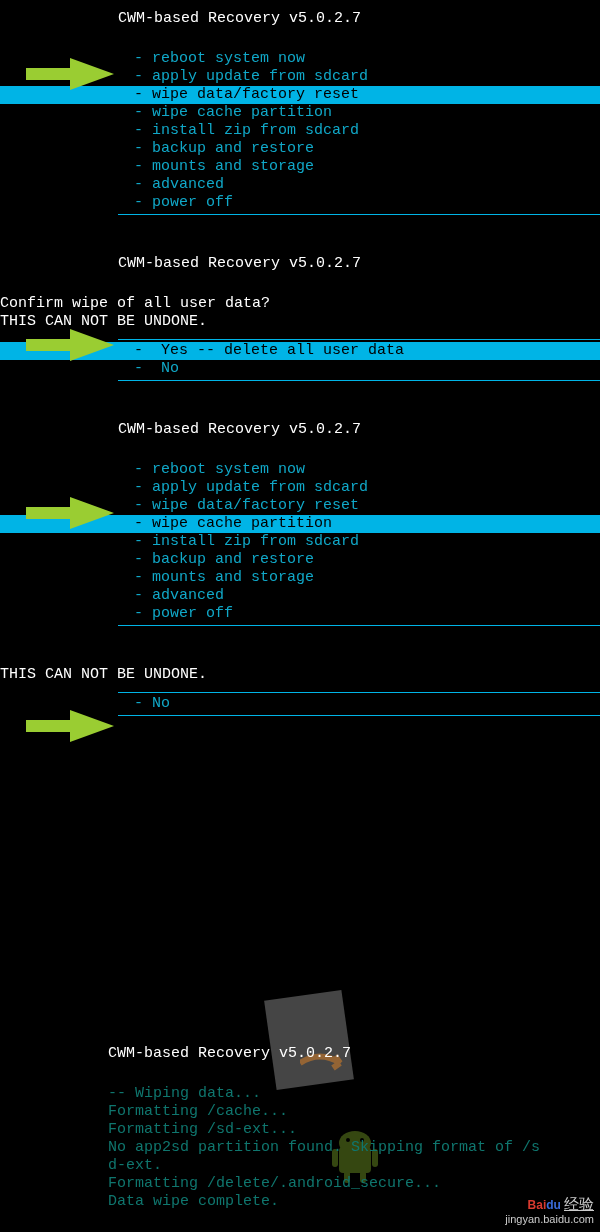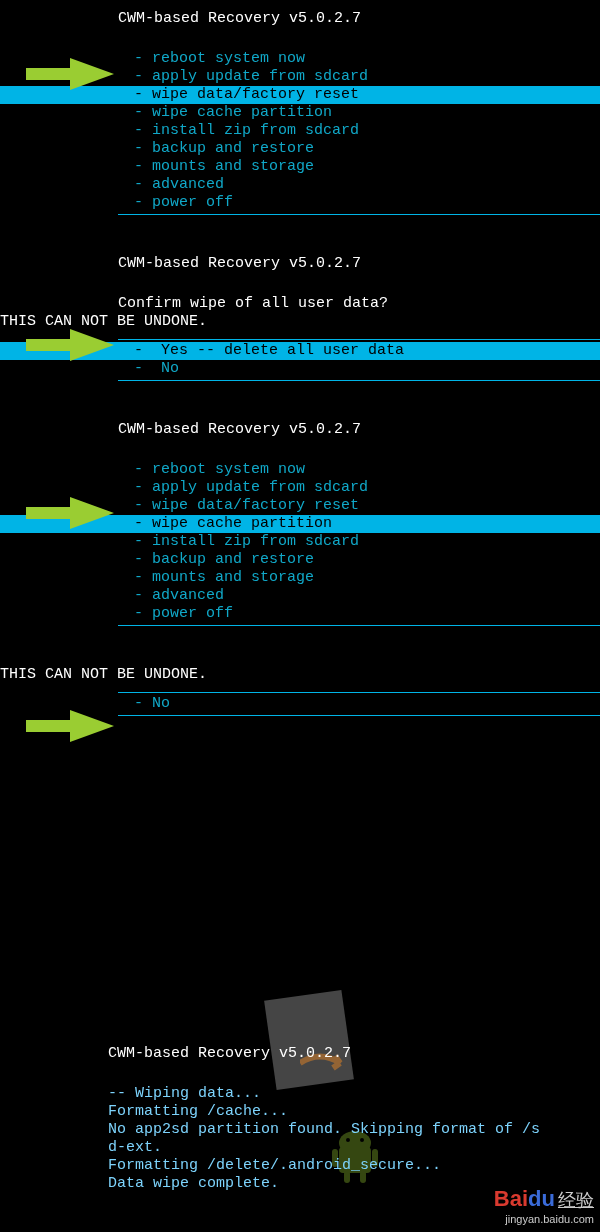"Confirm wipe of all user" .prompt { padding-left: 118px -> none }
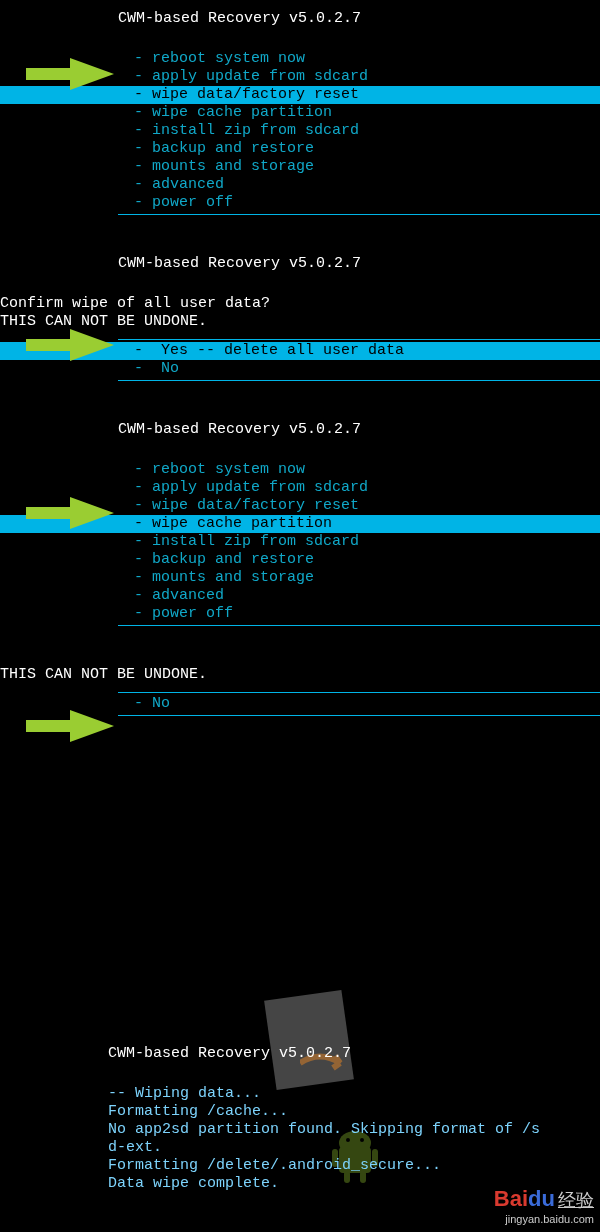"-- Wiping data..." .log-line { color: #7dd3fc -> #0f766e }
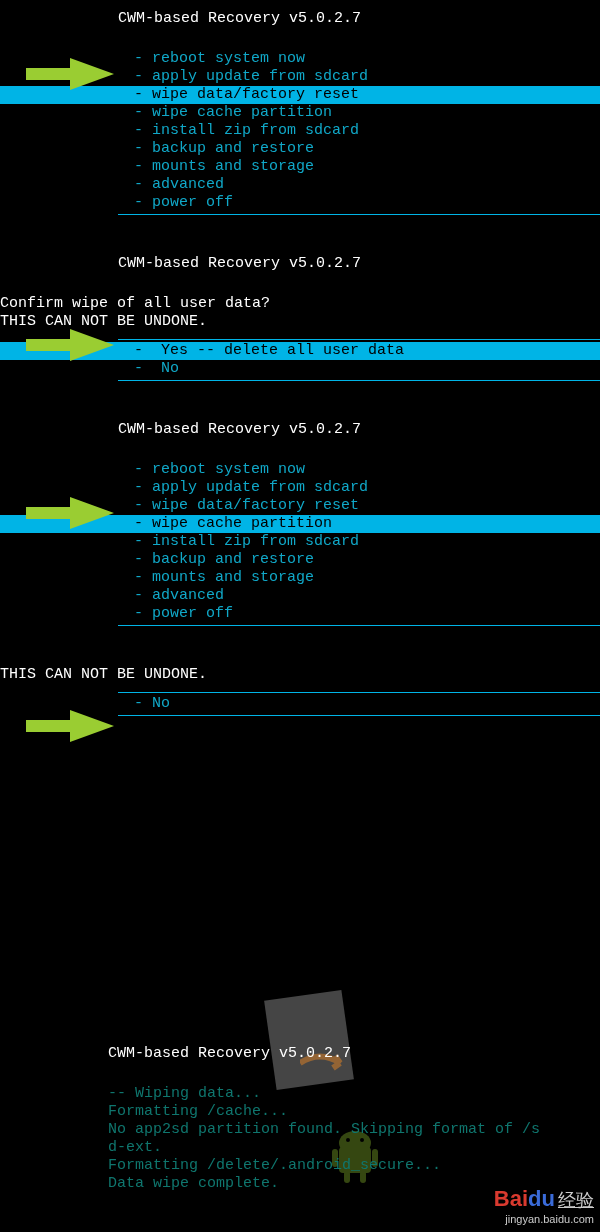"Formatting /sd-ext..." div.log-line { html: none -> <div>Formatting /sd-ext...</div> }
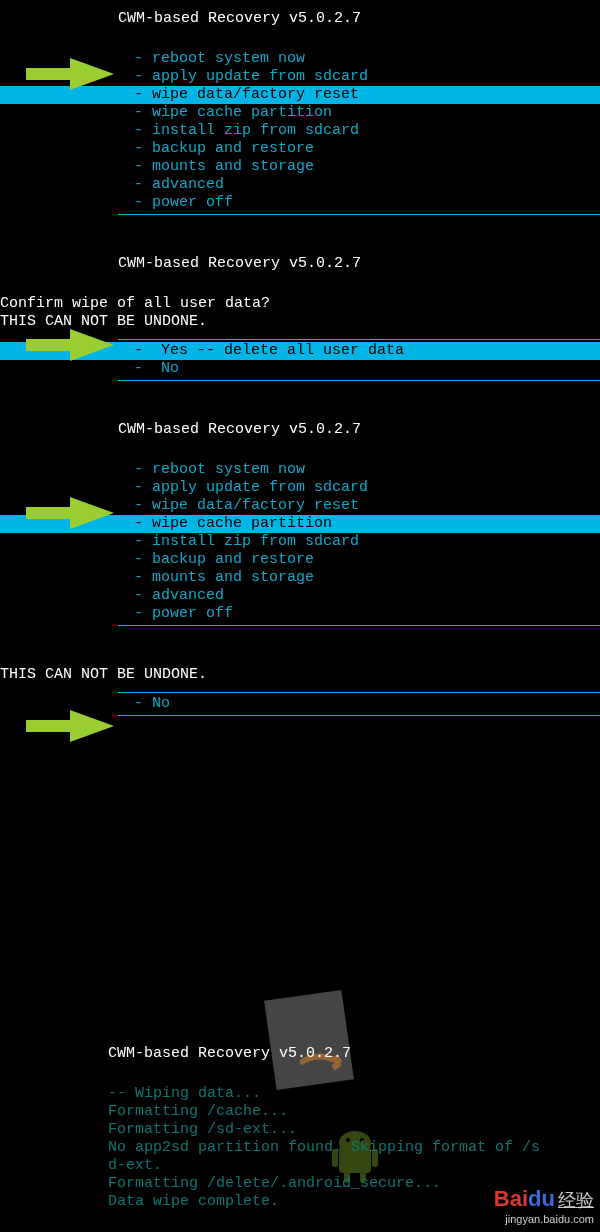"Baidu" .baidu-main { font-size: 22px -> 12px }
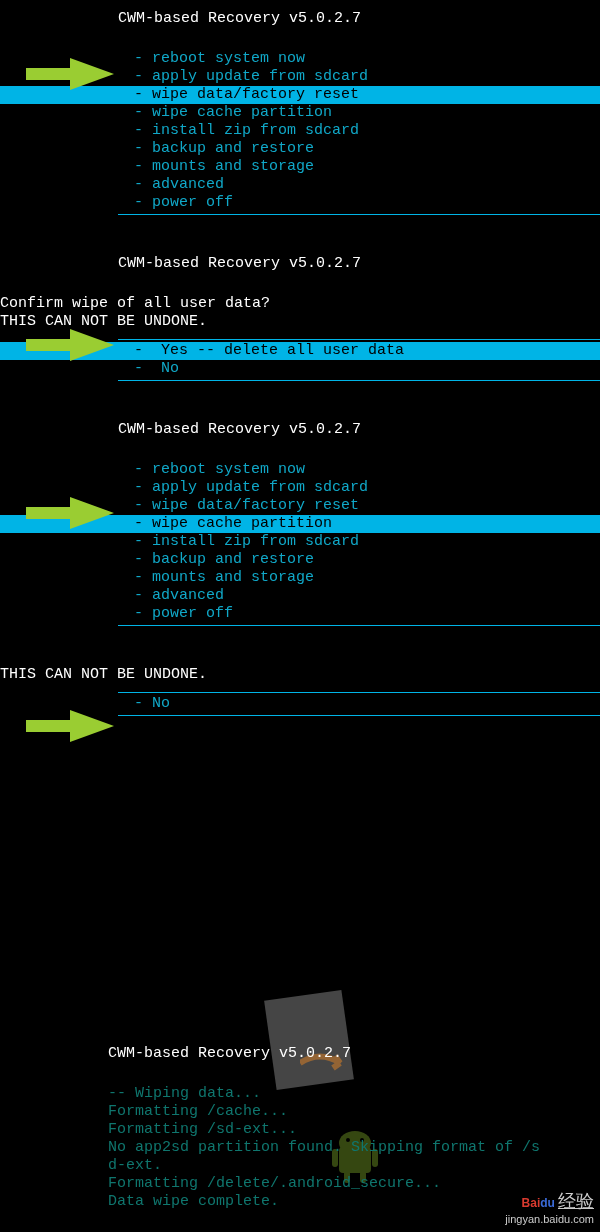"经验" .baidu-cn { font-size: 18px -> 15px }
